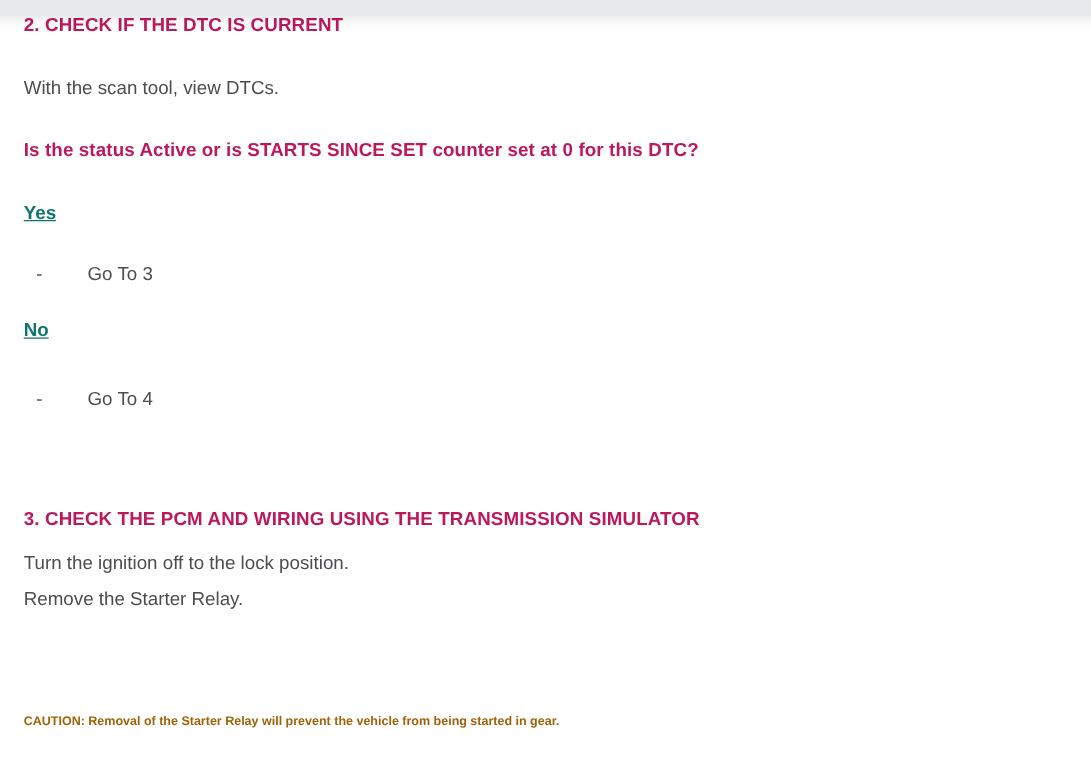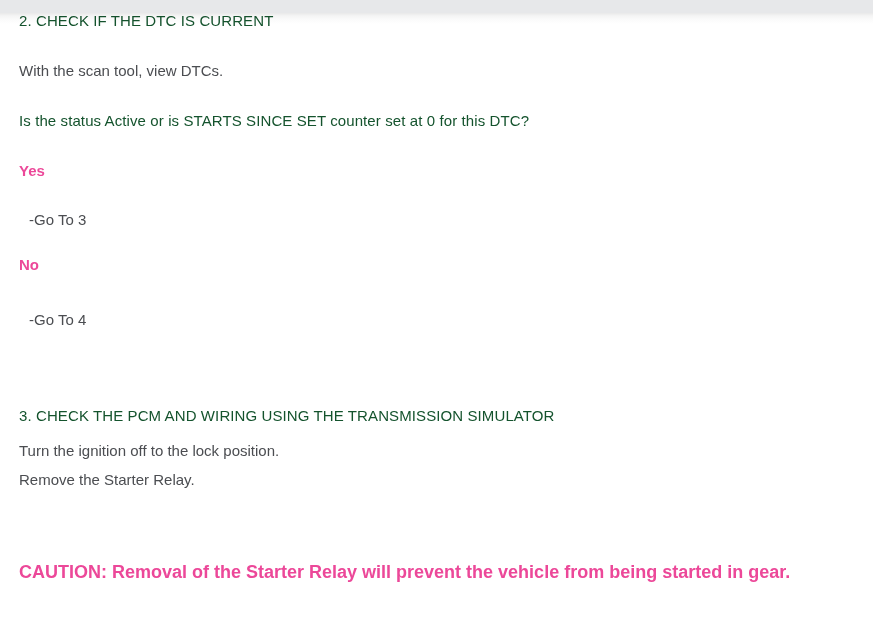"Is the status Active or" .heading { color: #14532d -> #be185d; font-weight: normal -> bold }
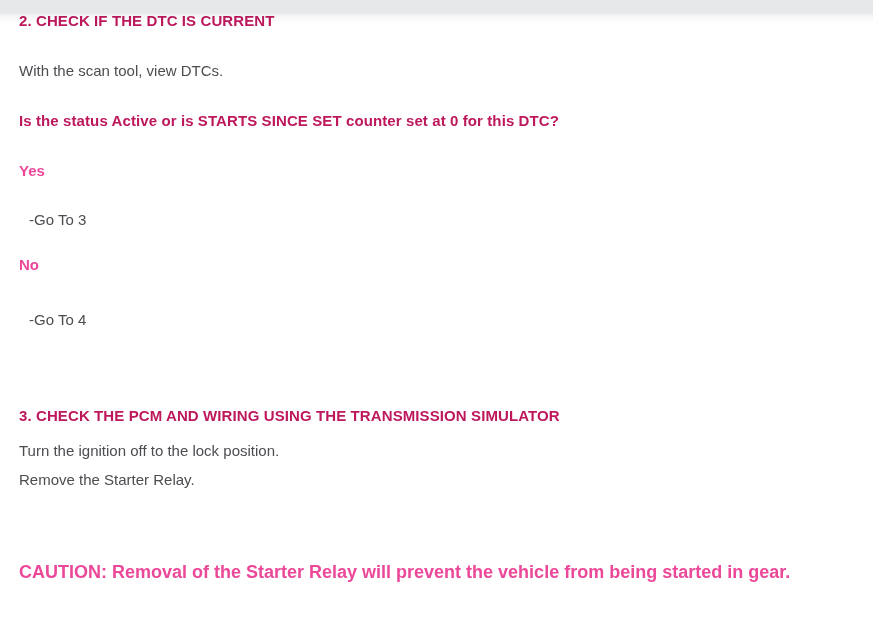"Yes" .answer { color: #ec4899 -> #0f766e; text-decoration: none -> underline }
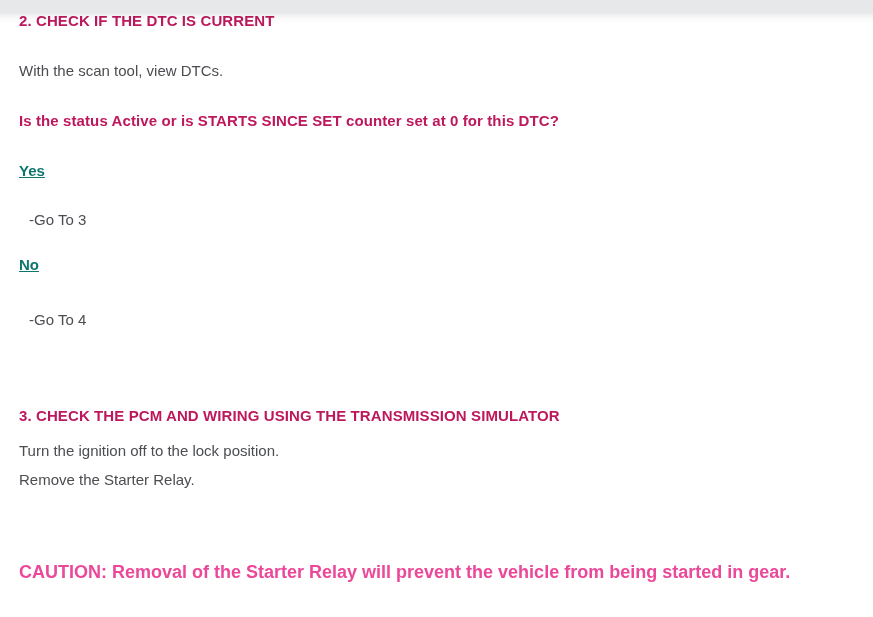"Go To 3" .gotoline .gotolabel { margin-left: none -> 36px }
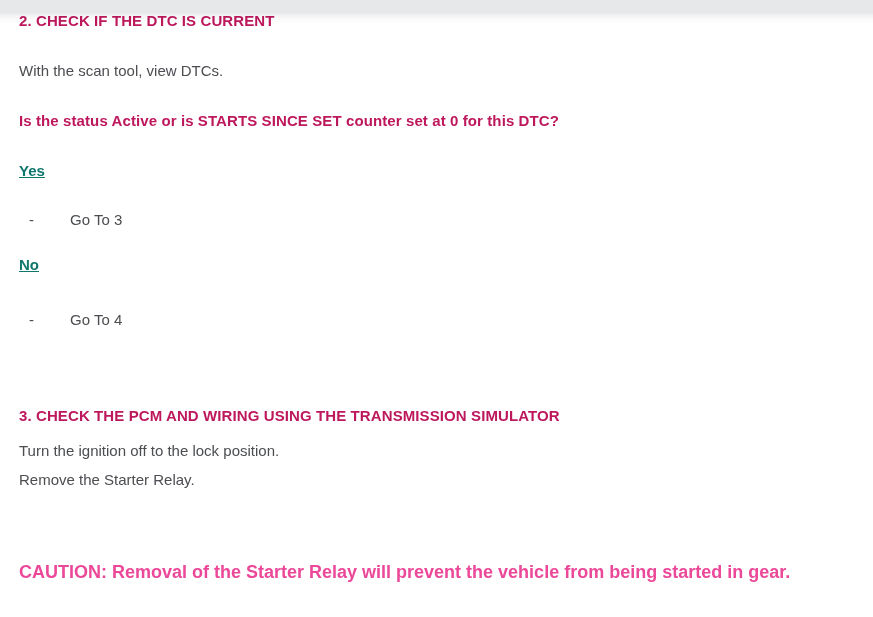"CAUTION: Removal of the Starter" .caution { color: #ec4899 -> #a16207; font-size: 18px -> 10px; margin-top: none -> 10px }
